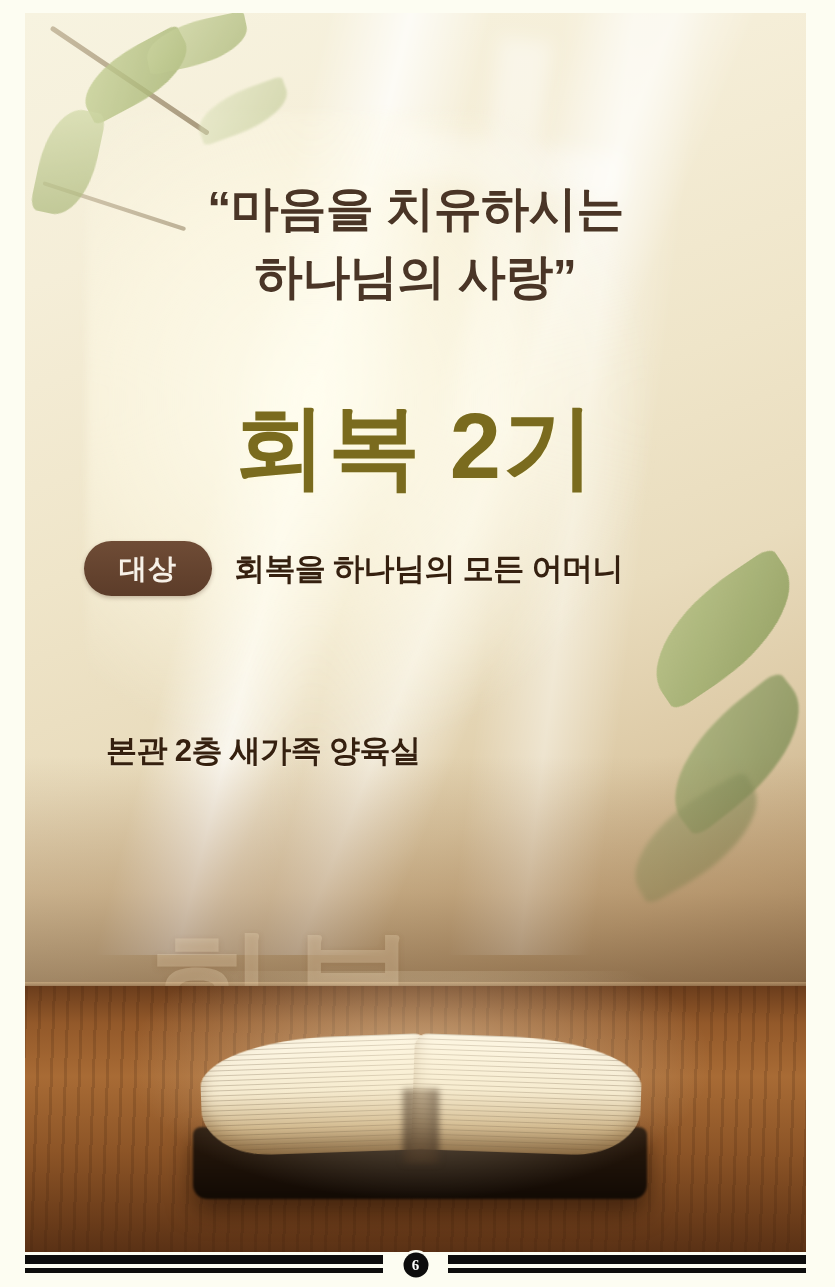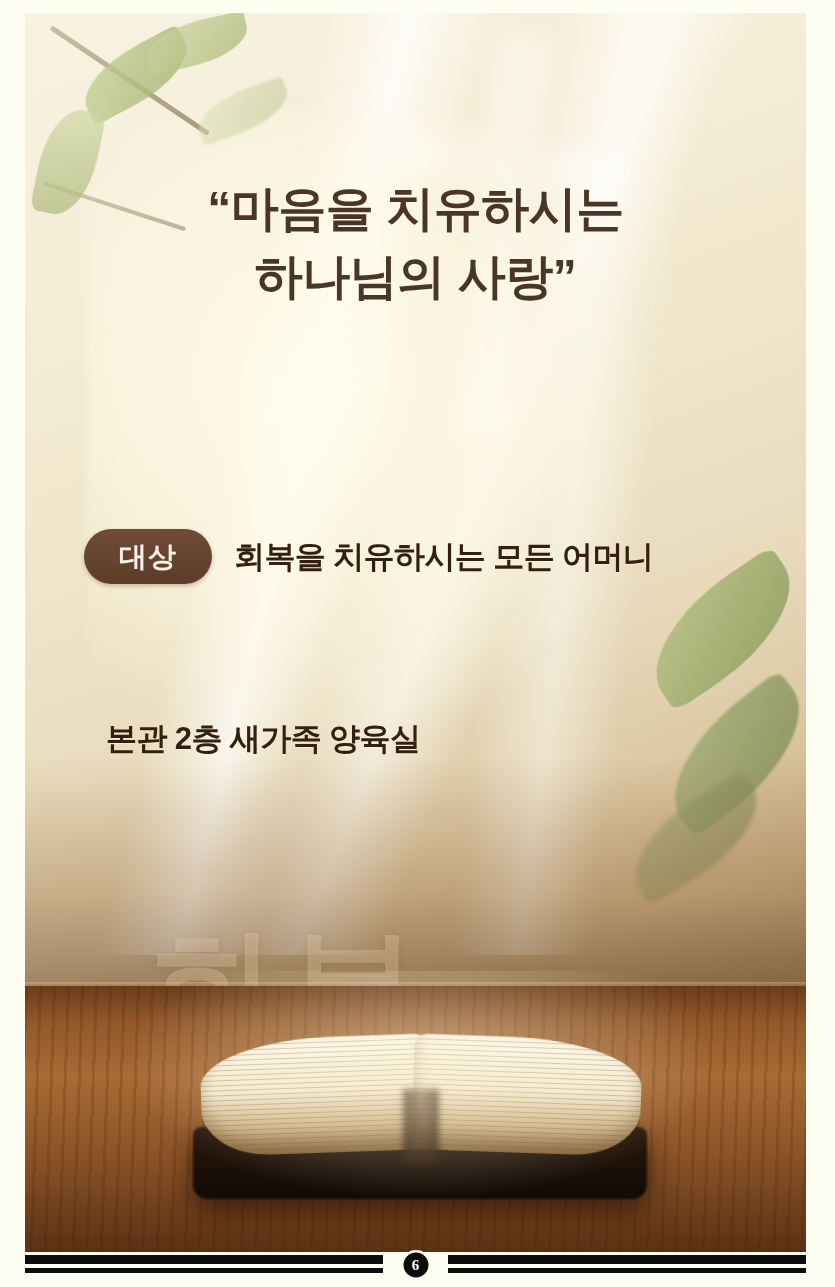"회복 2기" div.title { html: none -> <div>회복 2기</div> }
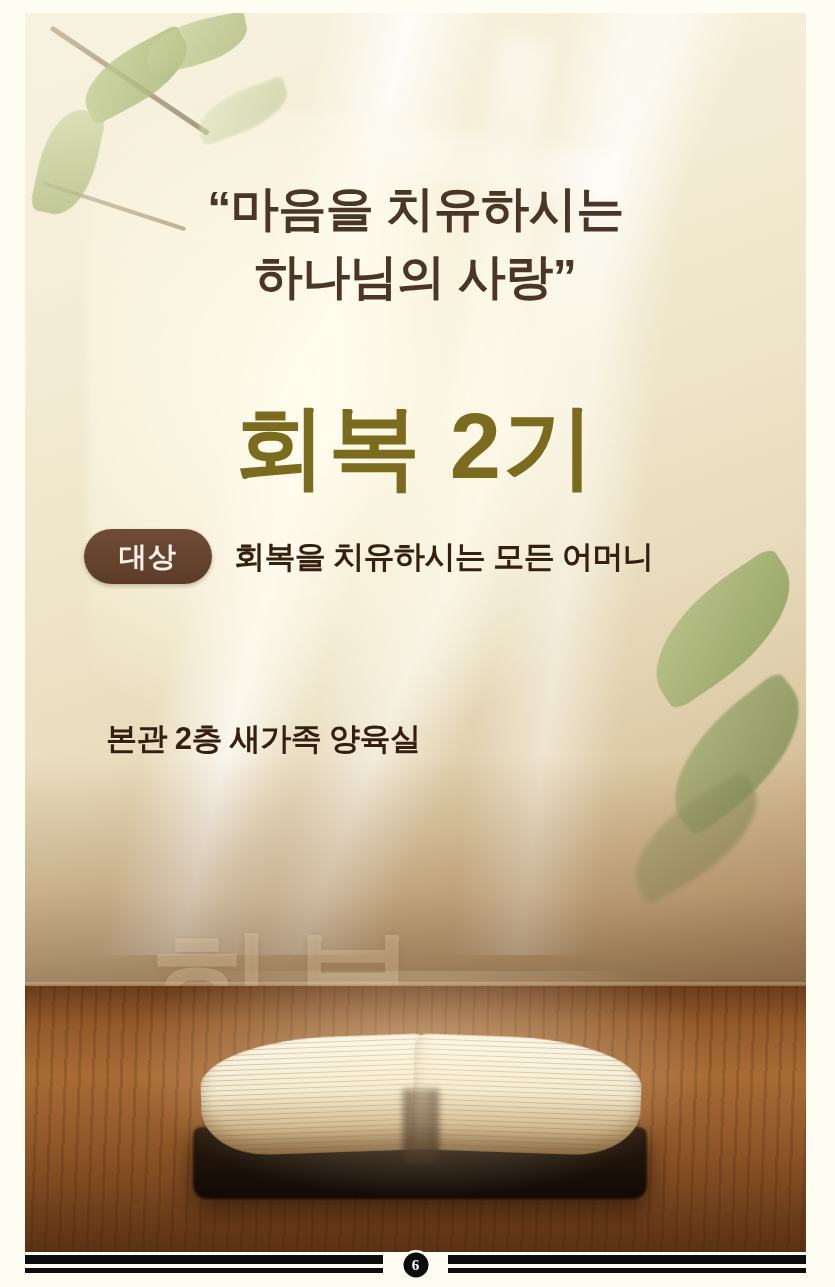"대상" .rows { top: 516px -> 528px }
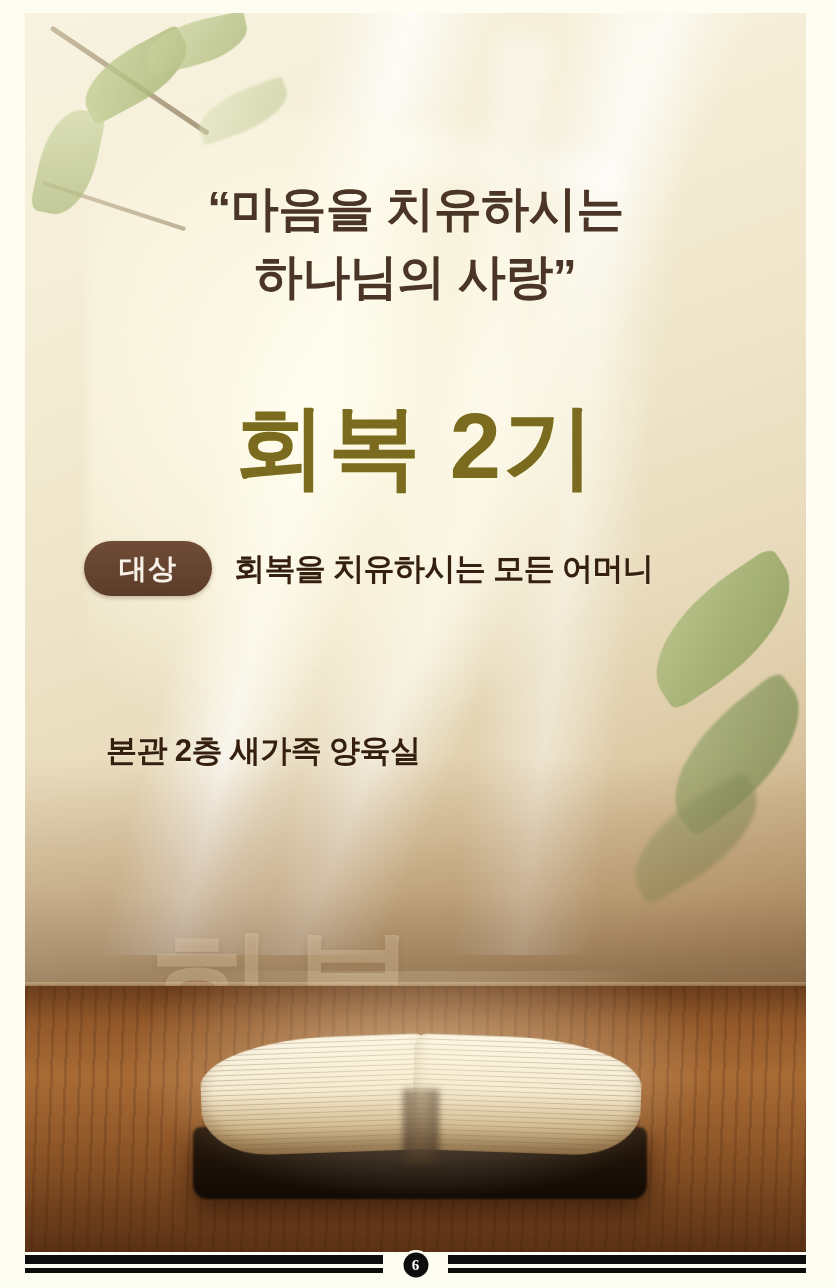"회복을 치유하시는 모든 어머니" div.row-value { text: 치유하시는 -> 하나님의 }
